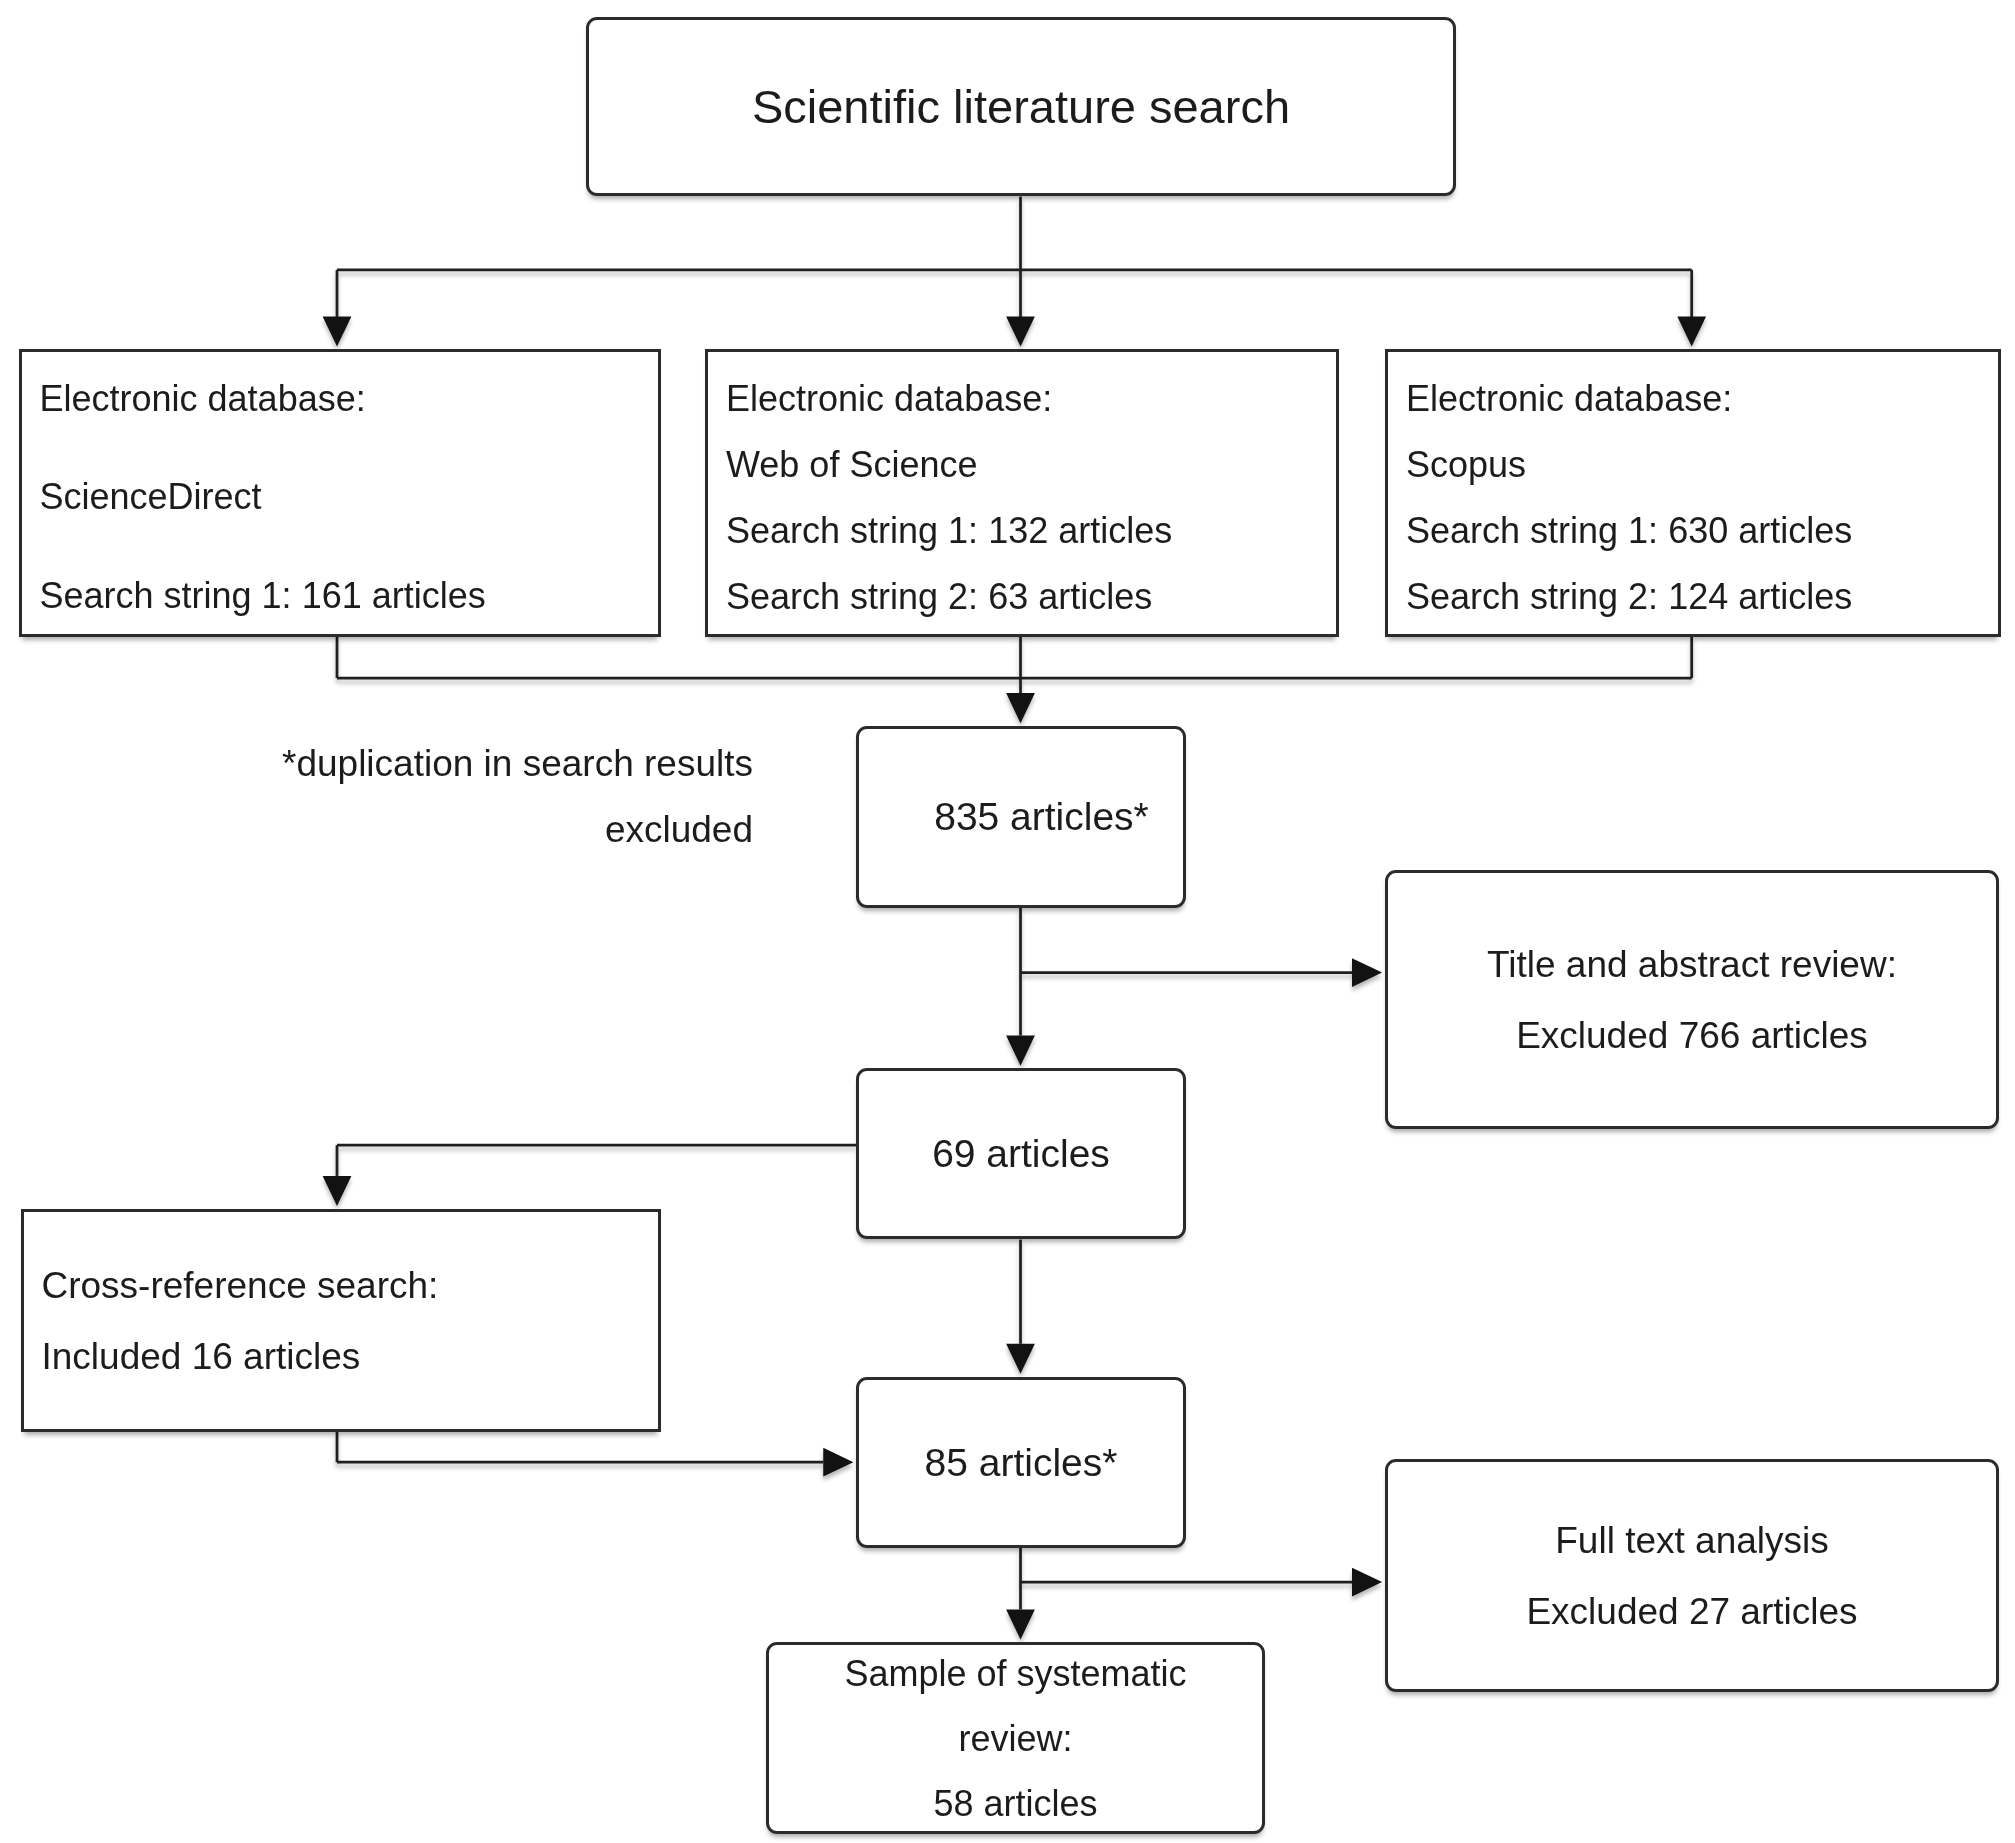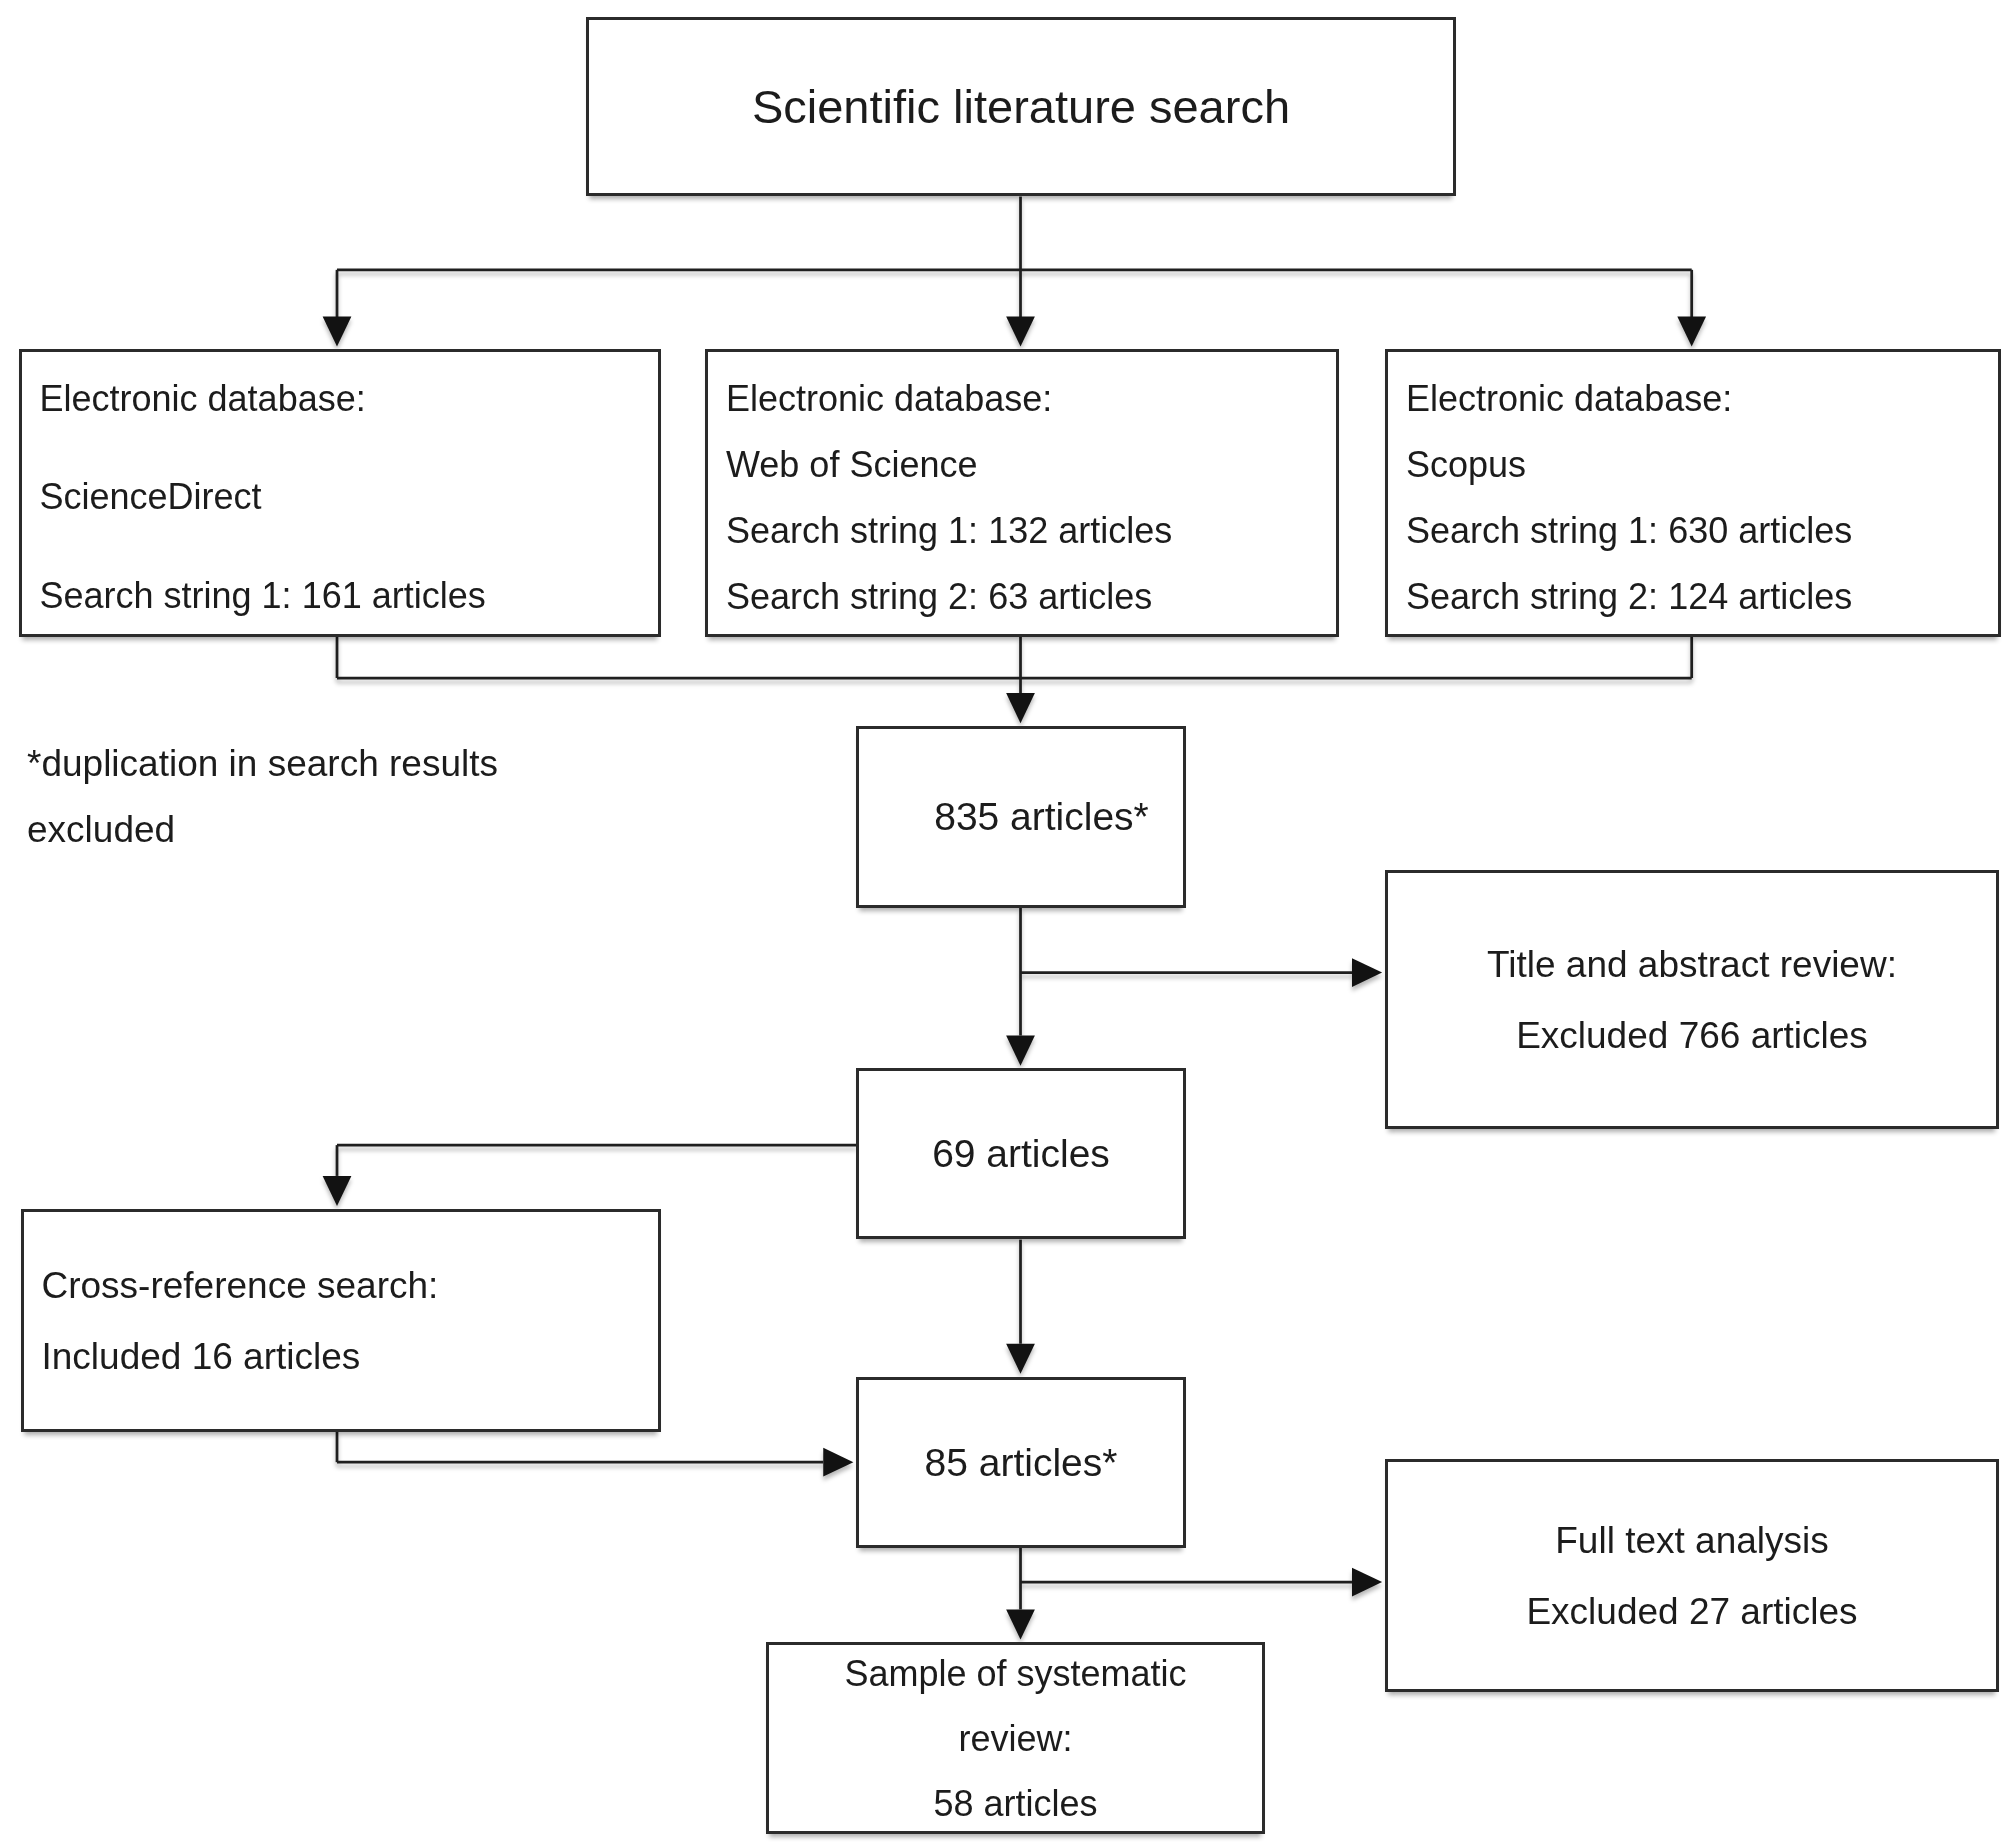"Scientific literature search" .h-center { border-radius: none -> 11px }
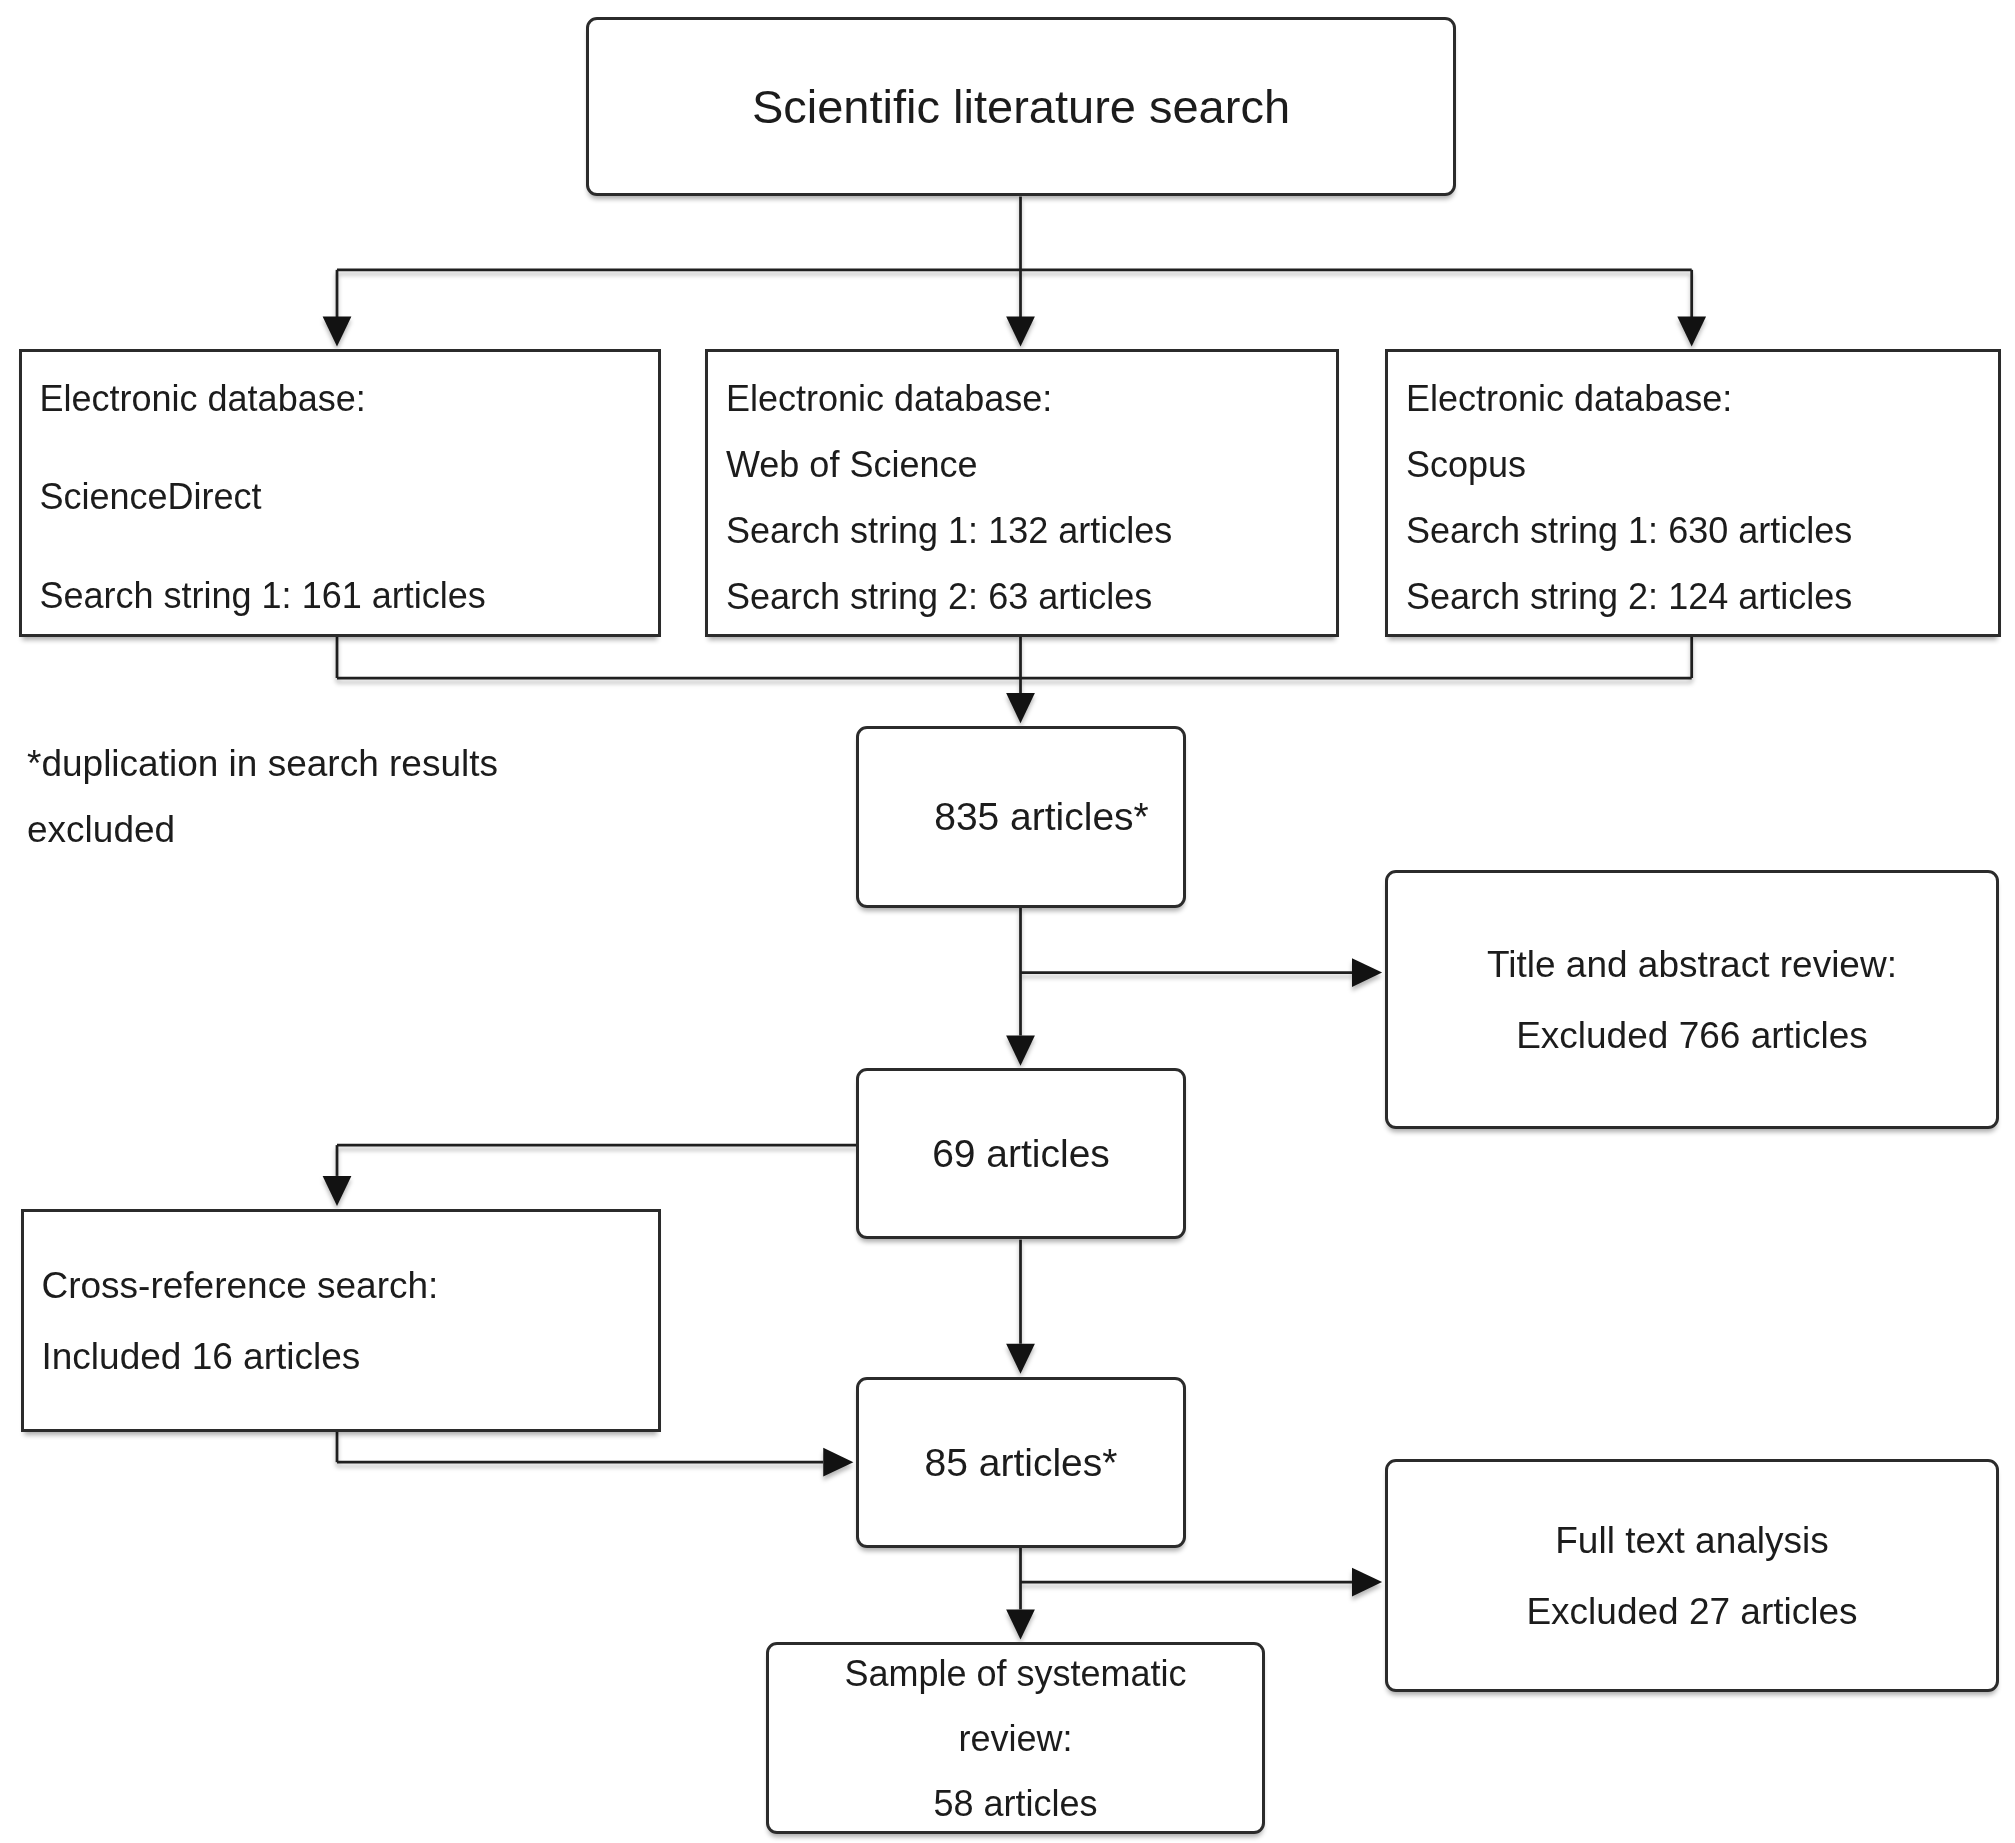"*duplication in search results" .footnote { text-align: left -> right }
